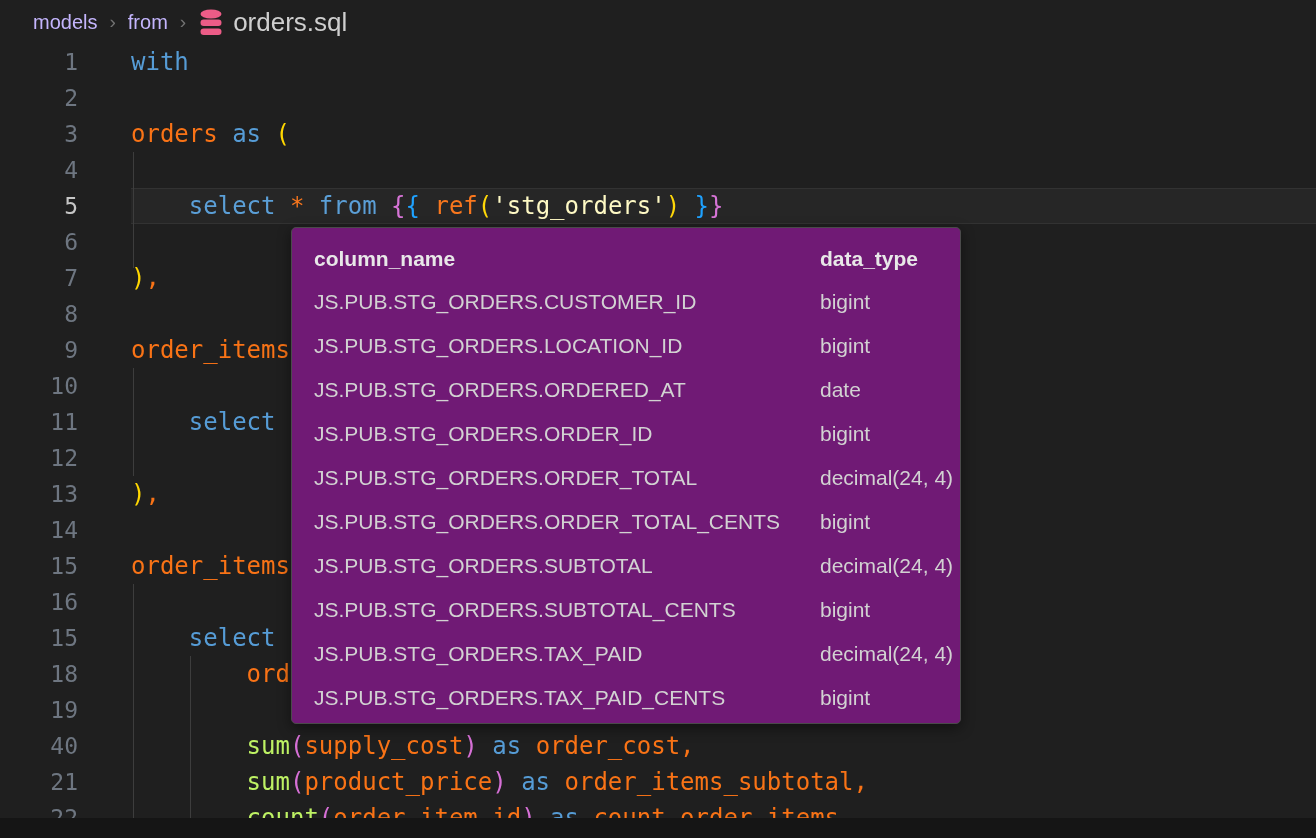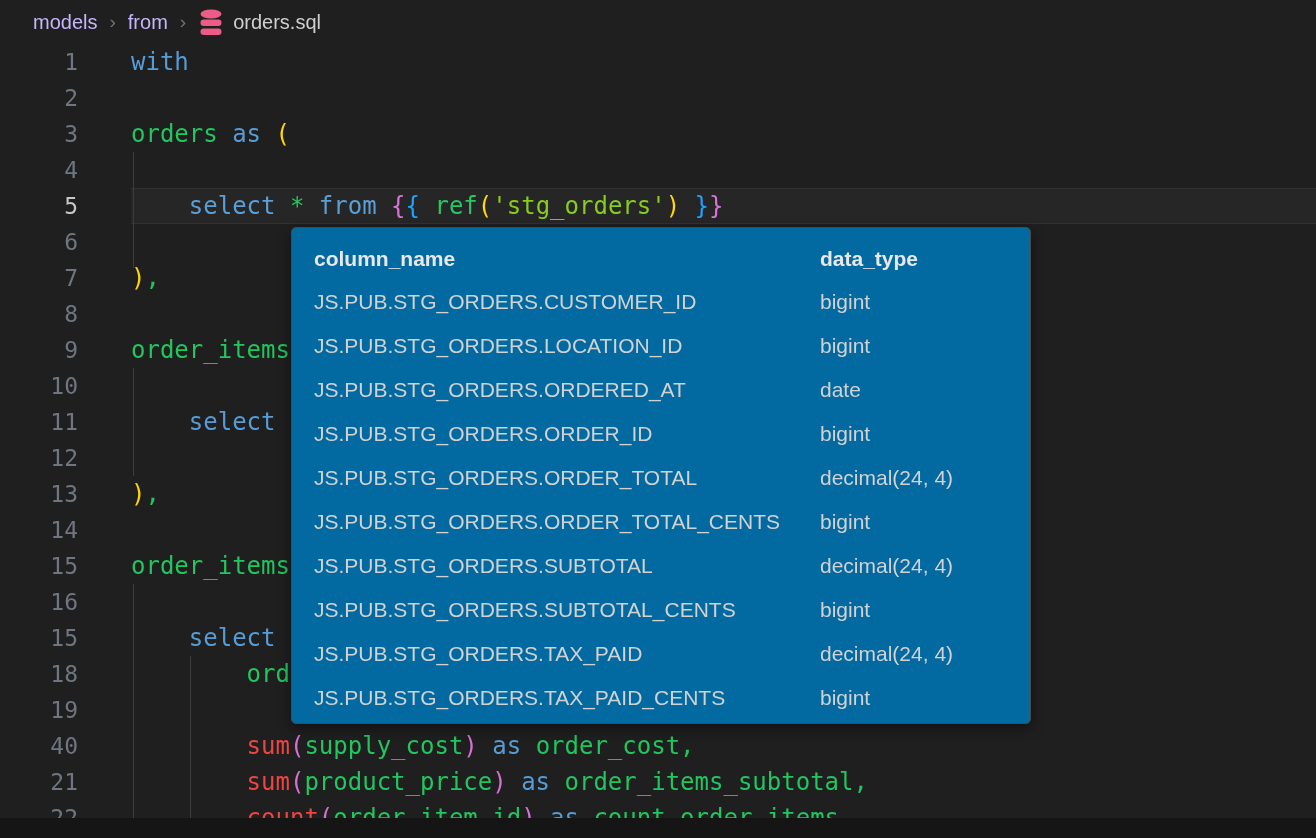"orders.sql" .breadcrumb .file { font-size: 20px -> 26px }
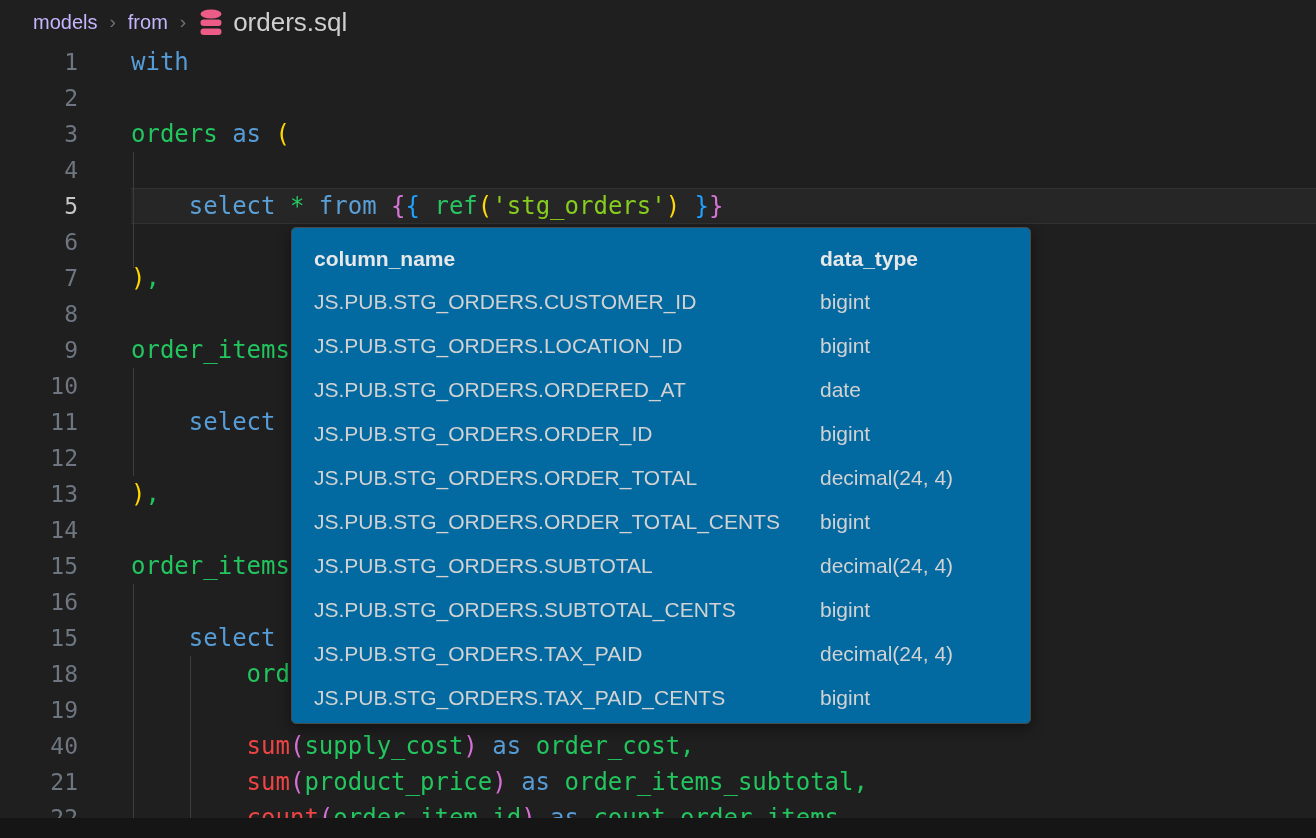"orders" .tok-id { color: #22c55e -> #f97316 }
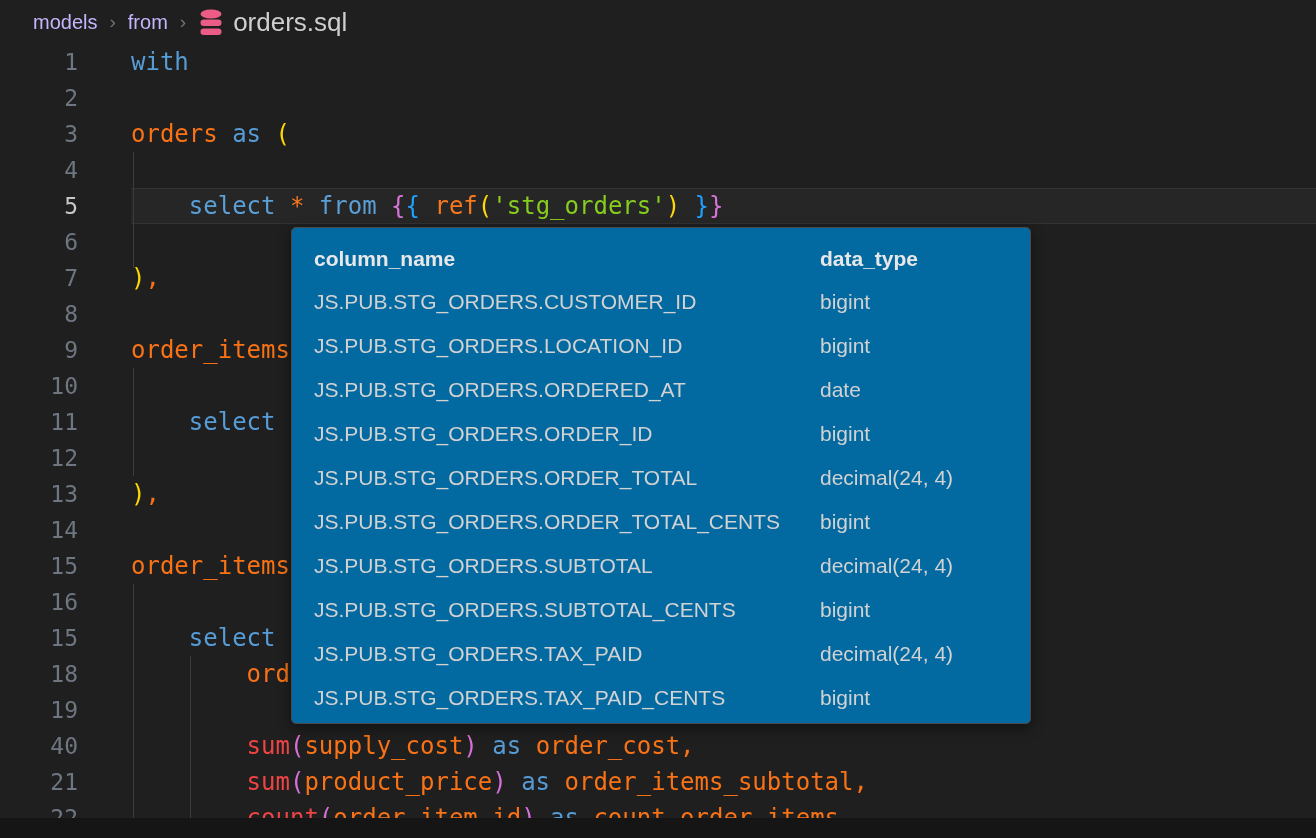"'stg_orders'" .tok-str { color: #84cc16 -> #fef9c3 }
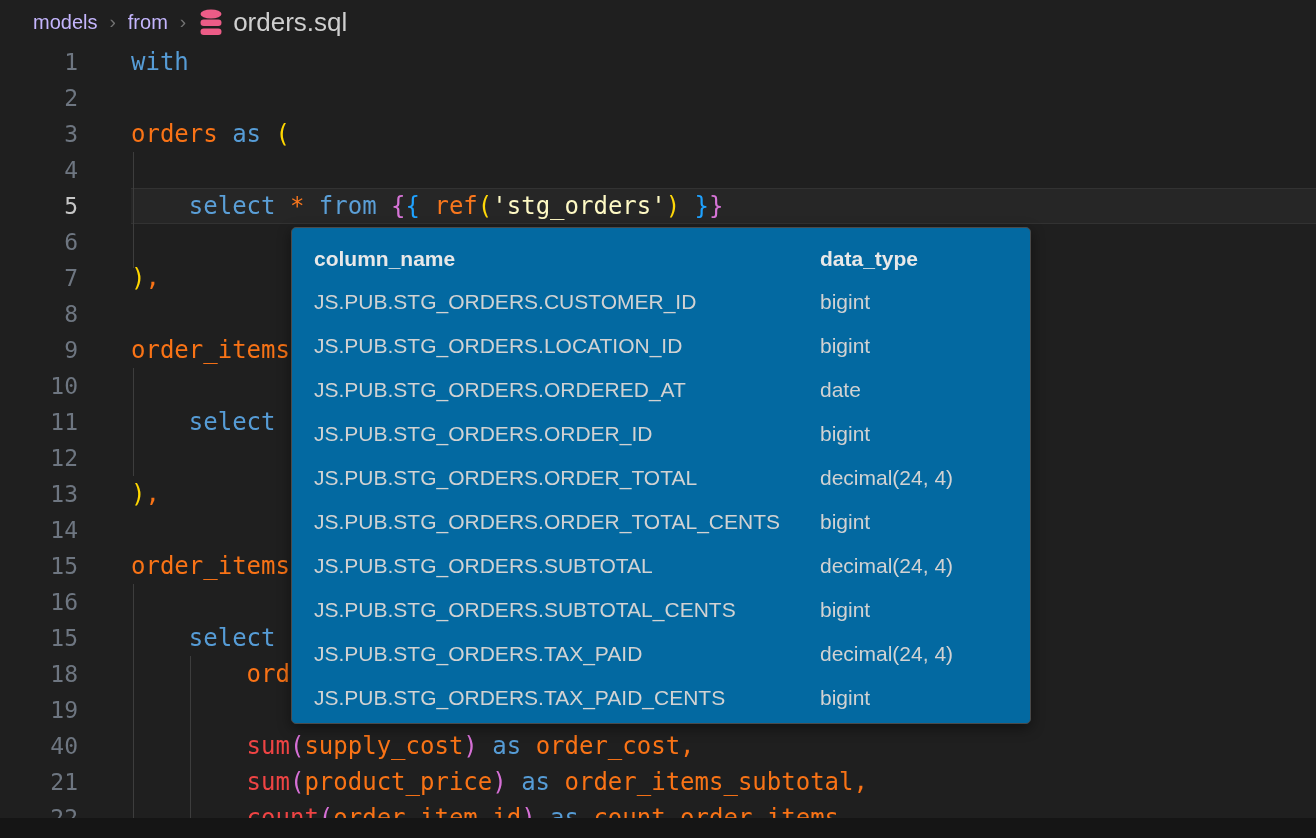"column_name" .hover-popup { background: #0369a1 -> #701a75; width: 740px -> 670px }
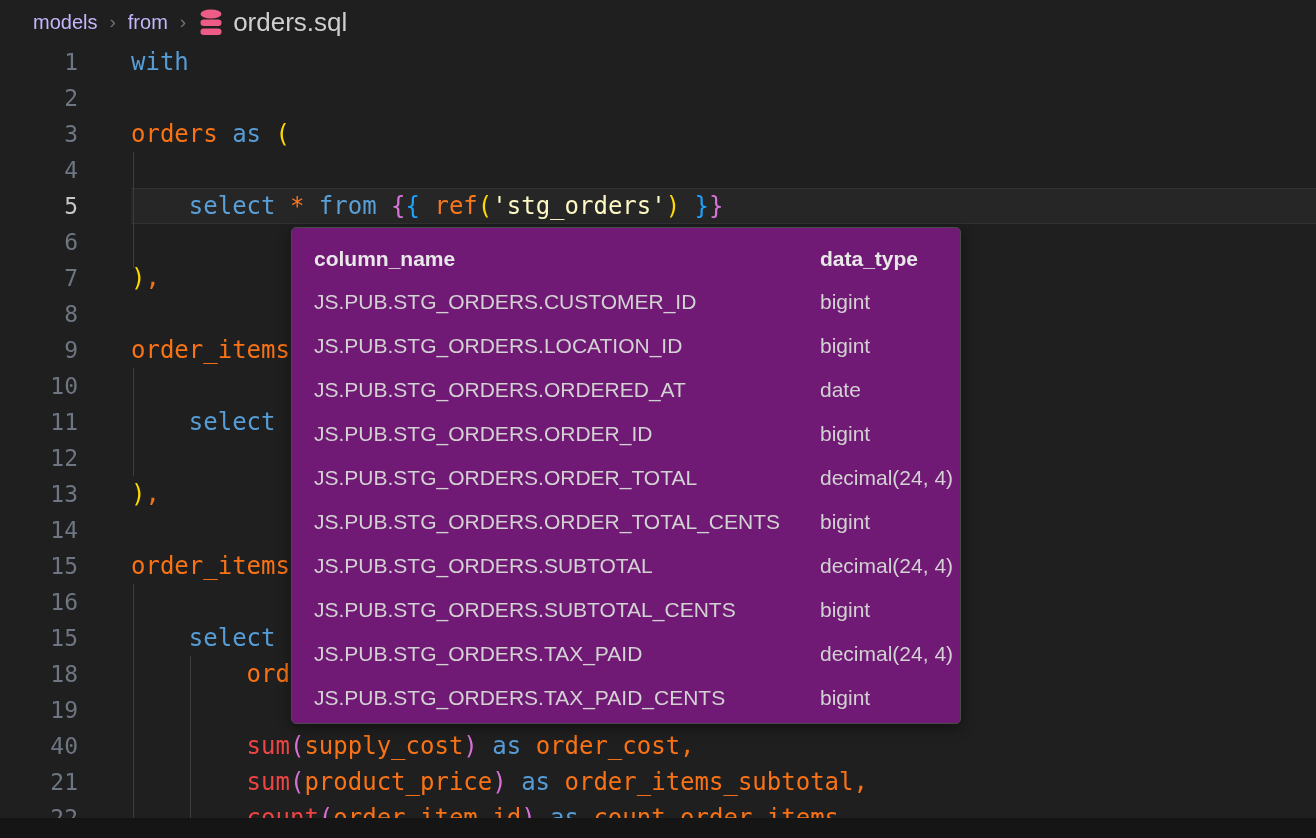"sum" .tok-fn { color: #ef4444 -> #bef264 }
